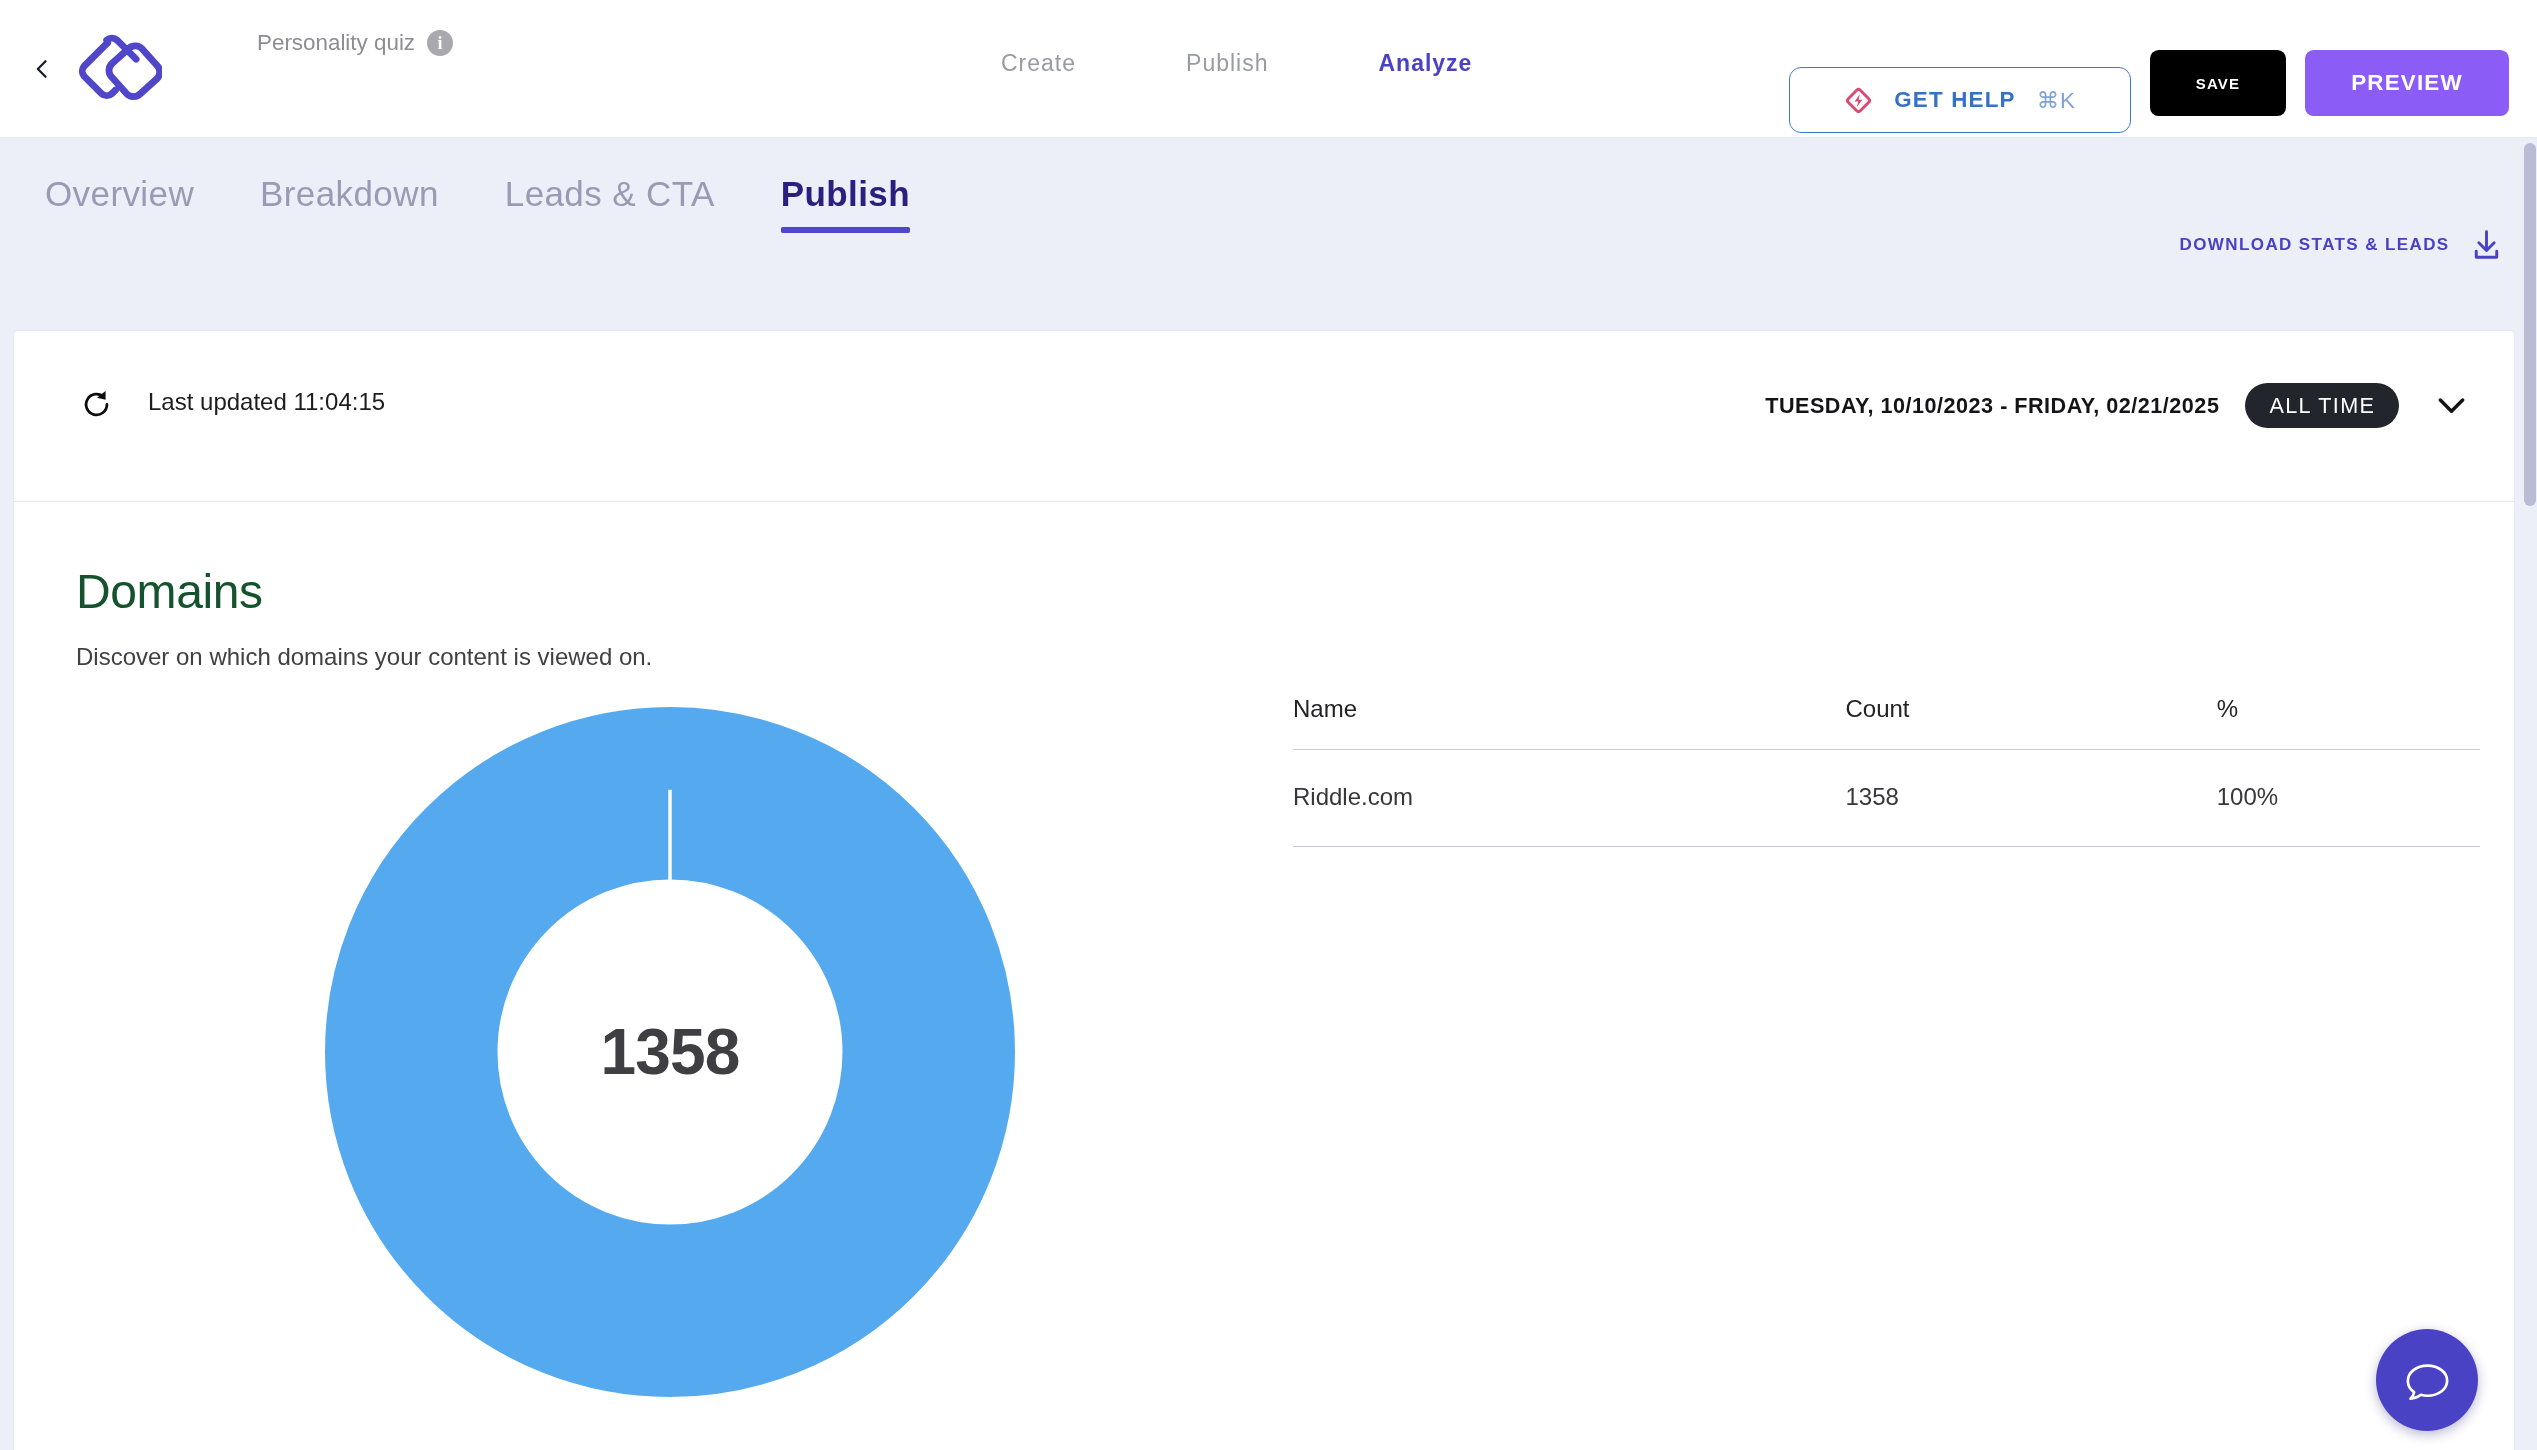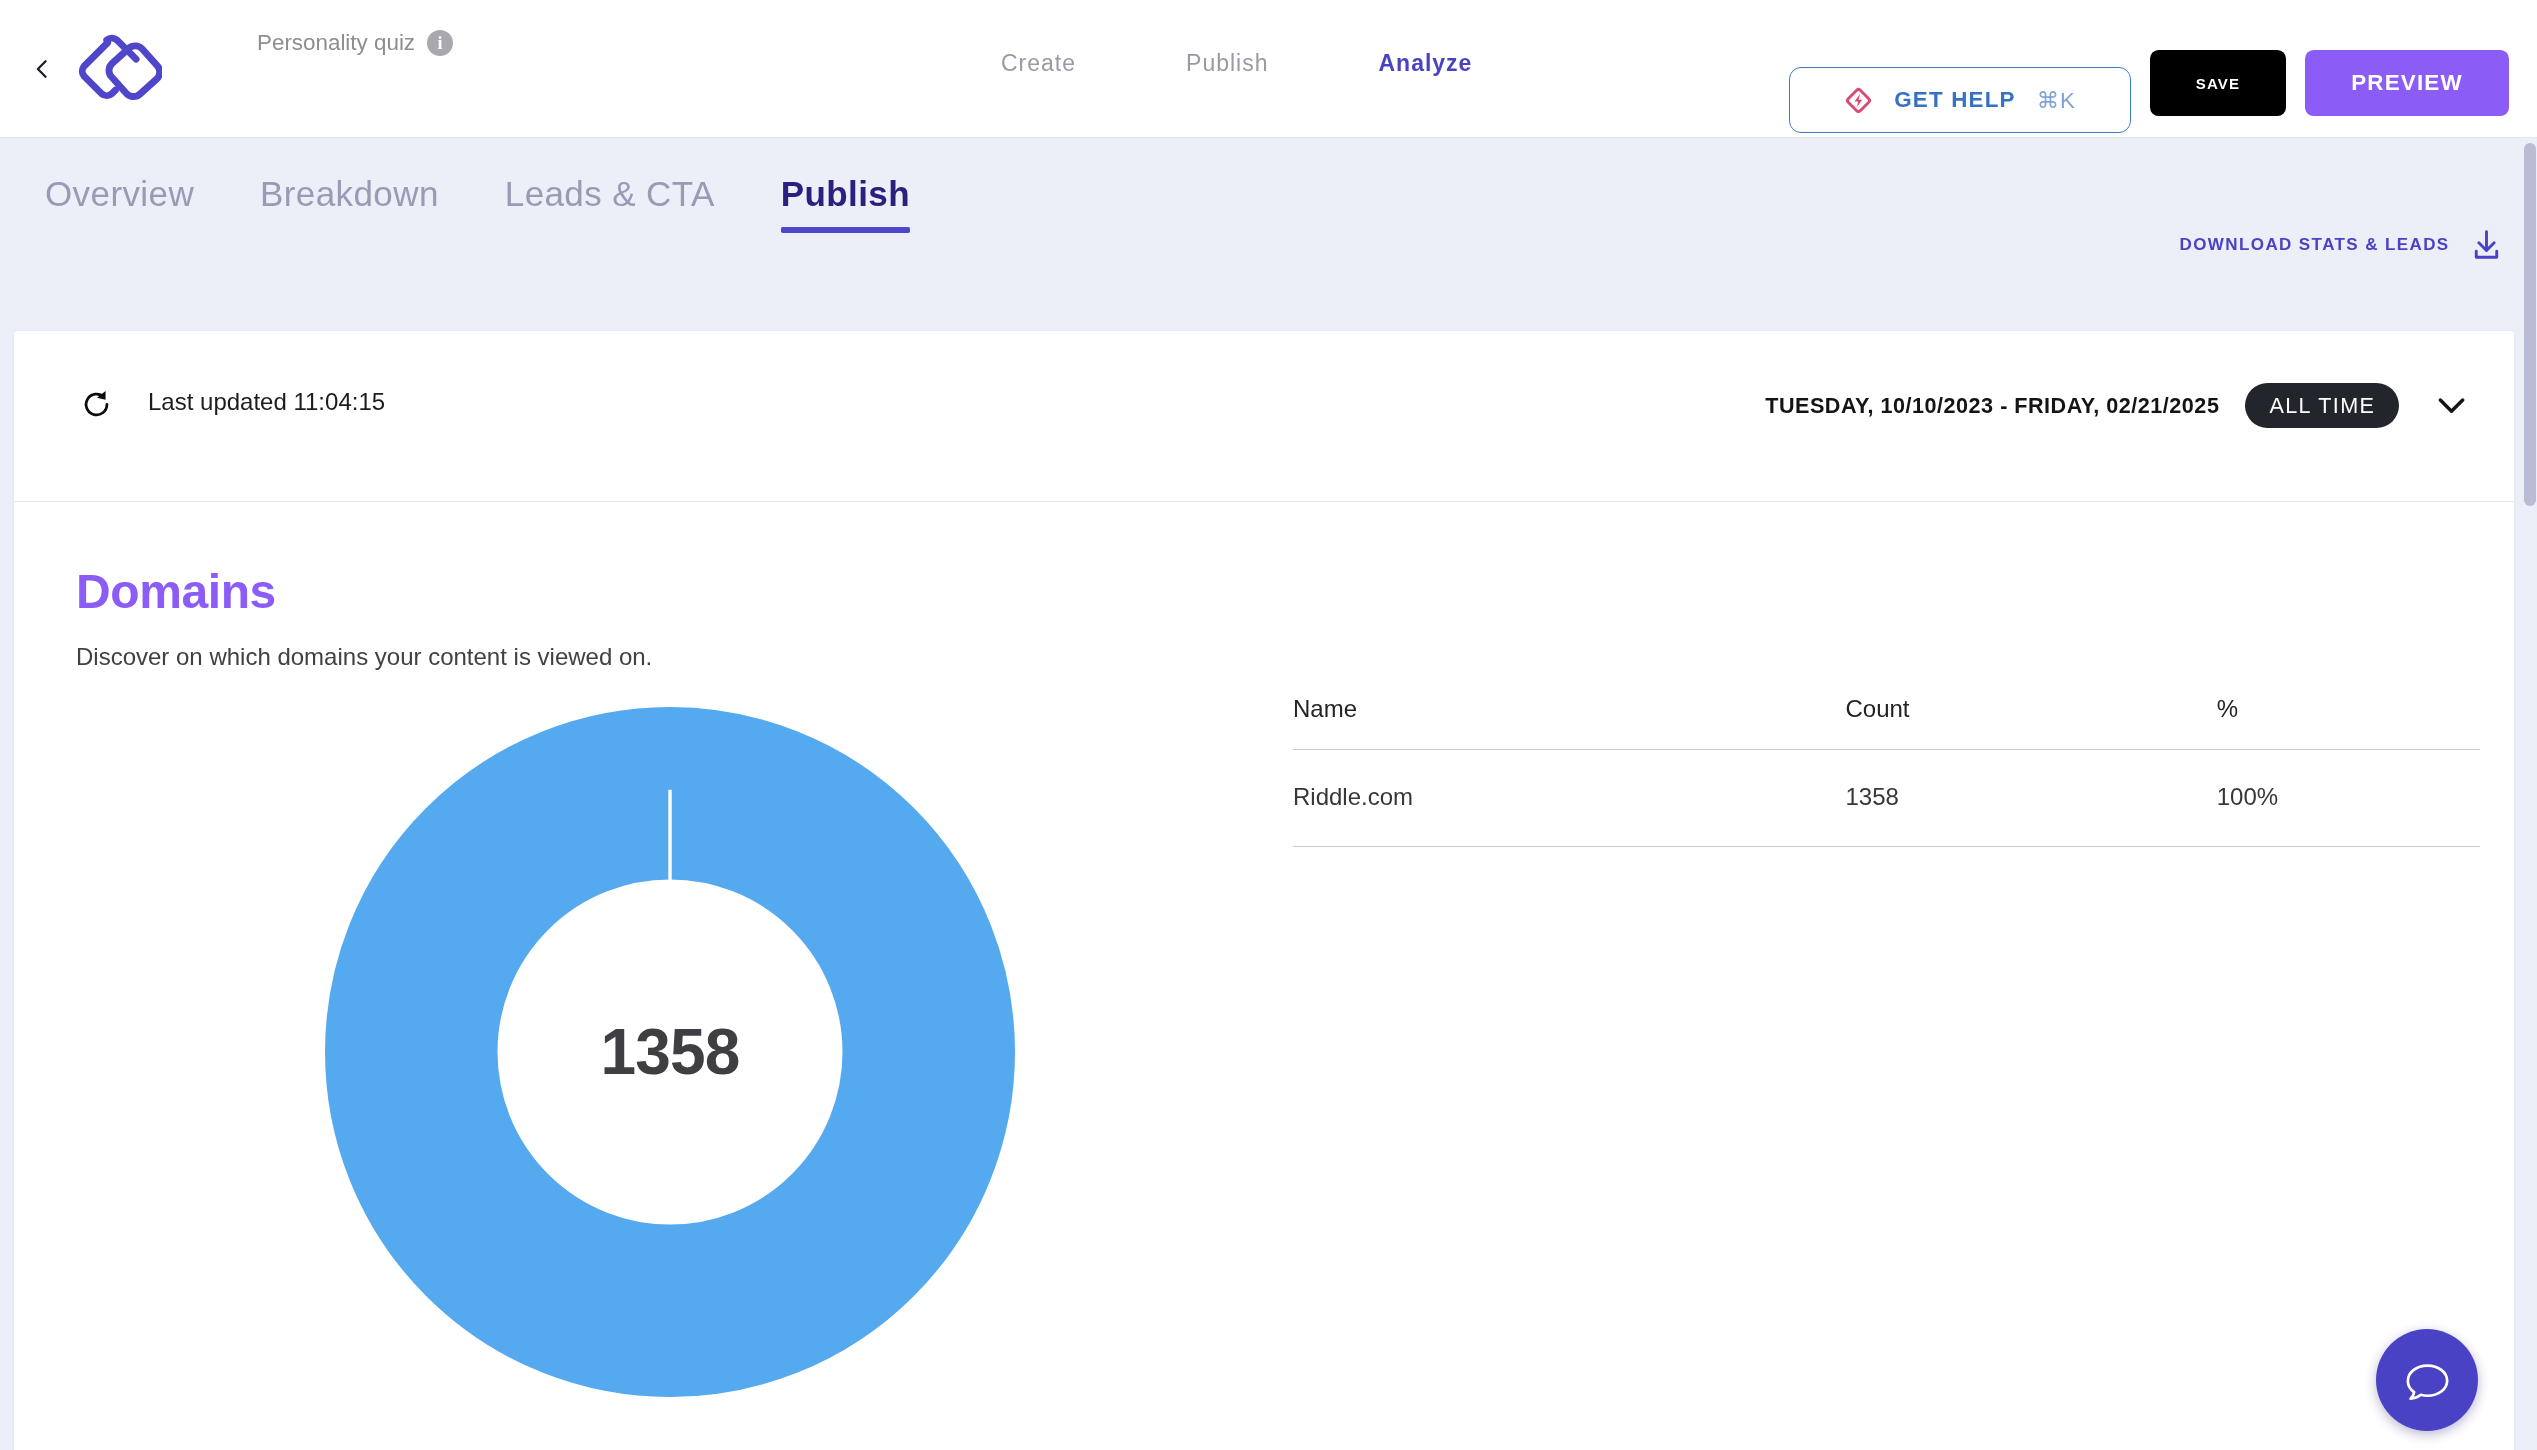"Domains" .section-title { color: #8b5cf6 -> #14532d; font-weight: bold -> normal }
